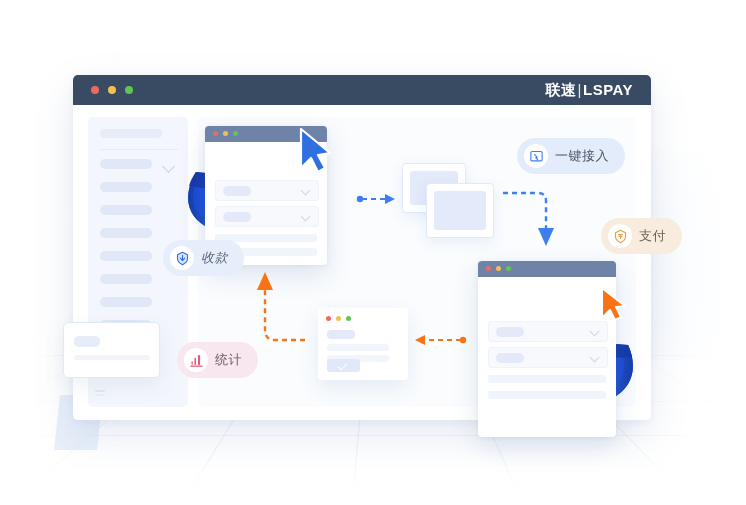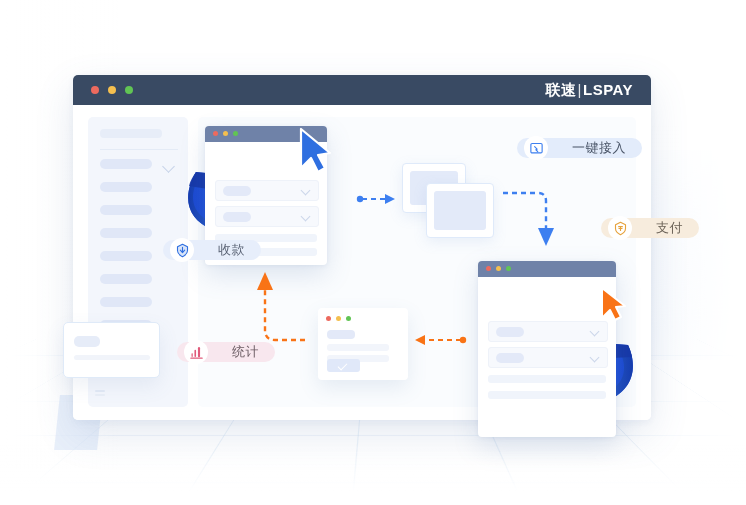"一键接入" .badge { gap: 24px -> 7px; height: 20px -> 36px }
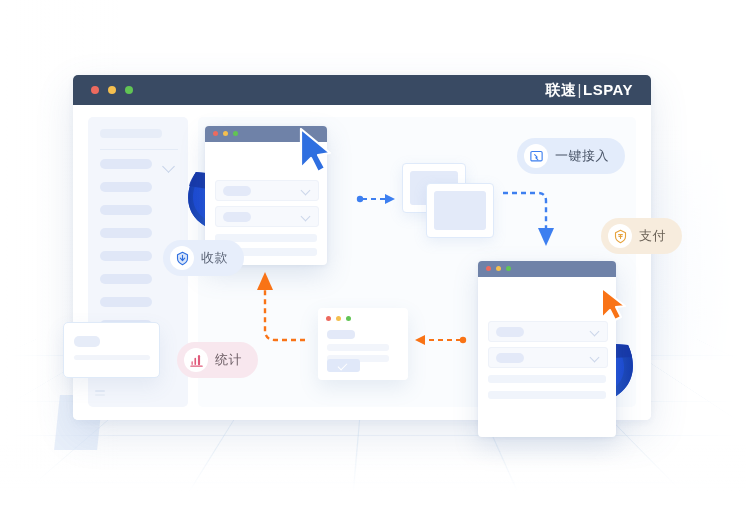"收款" #badgeCollect { font-style: none -> italic }
